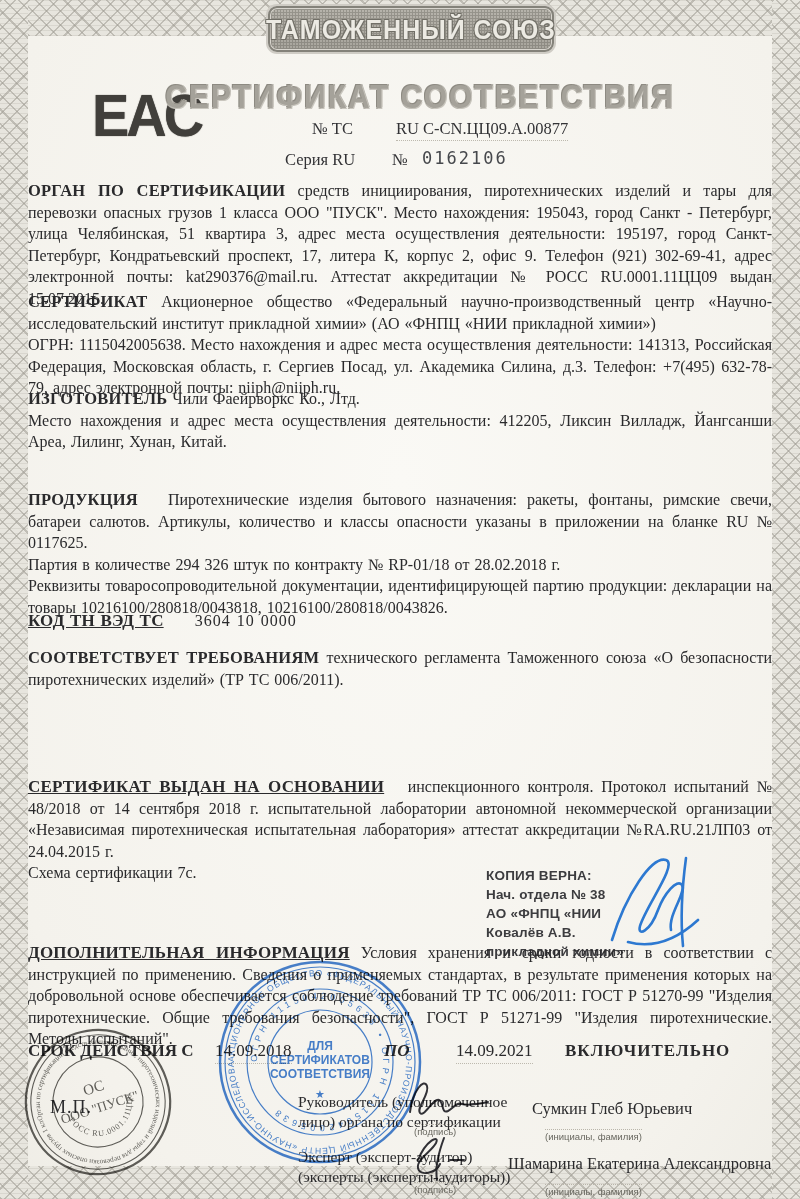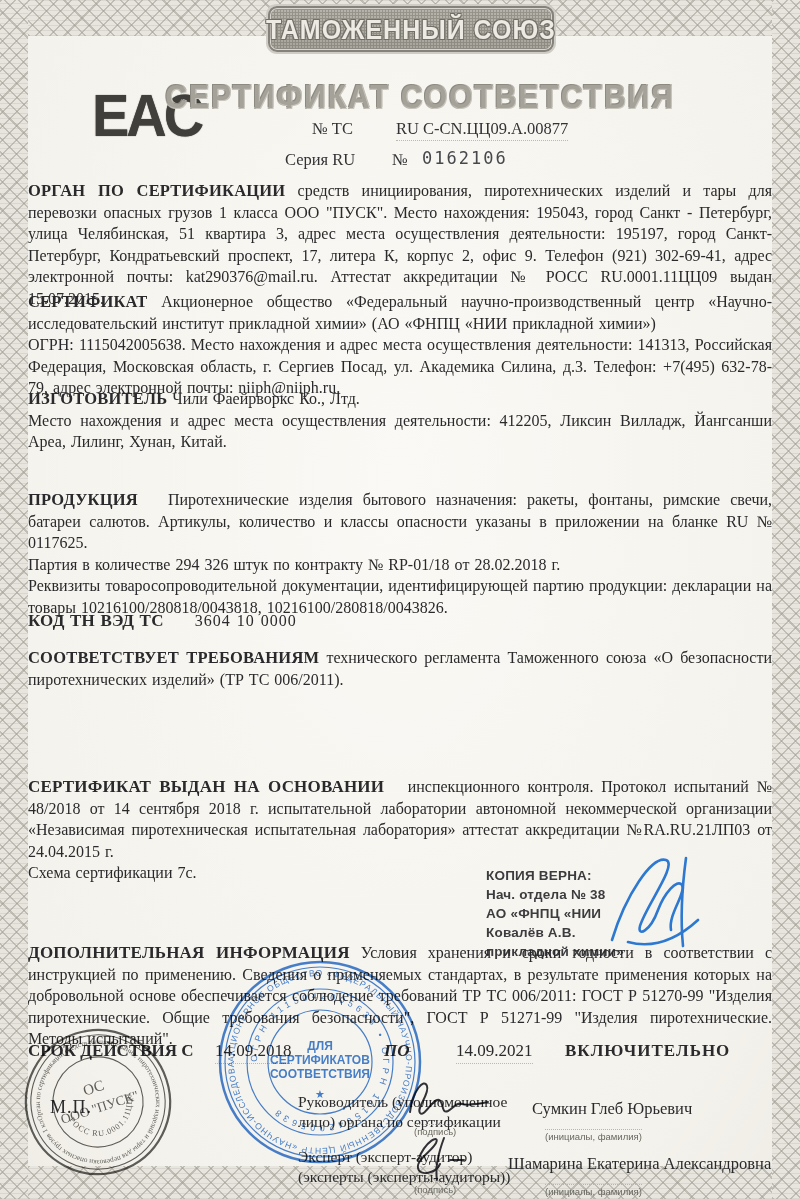"КОД ТН ВЭД ТС" .sec .h-big { text-decoration: none -> underline }
